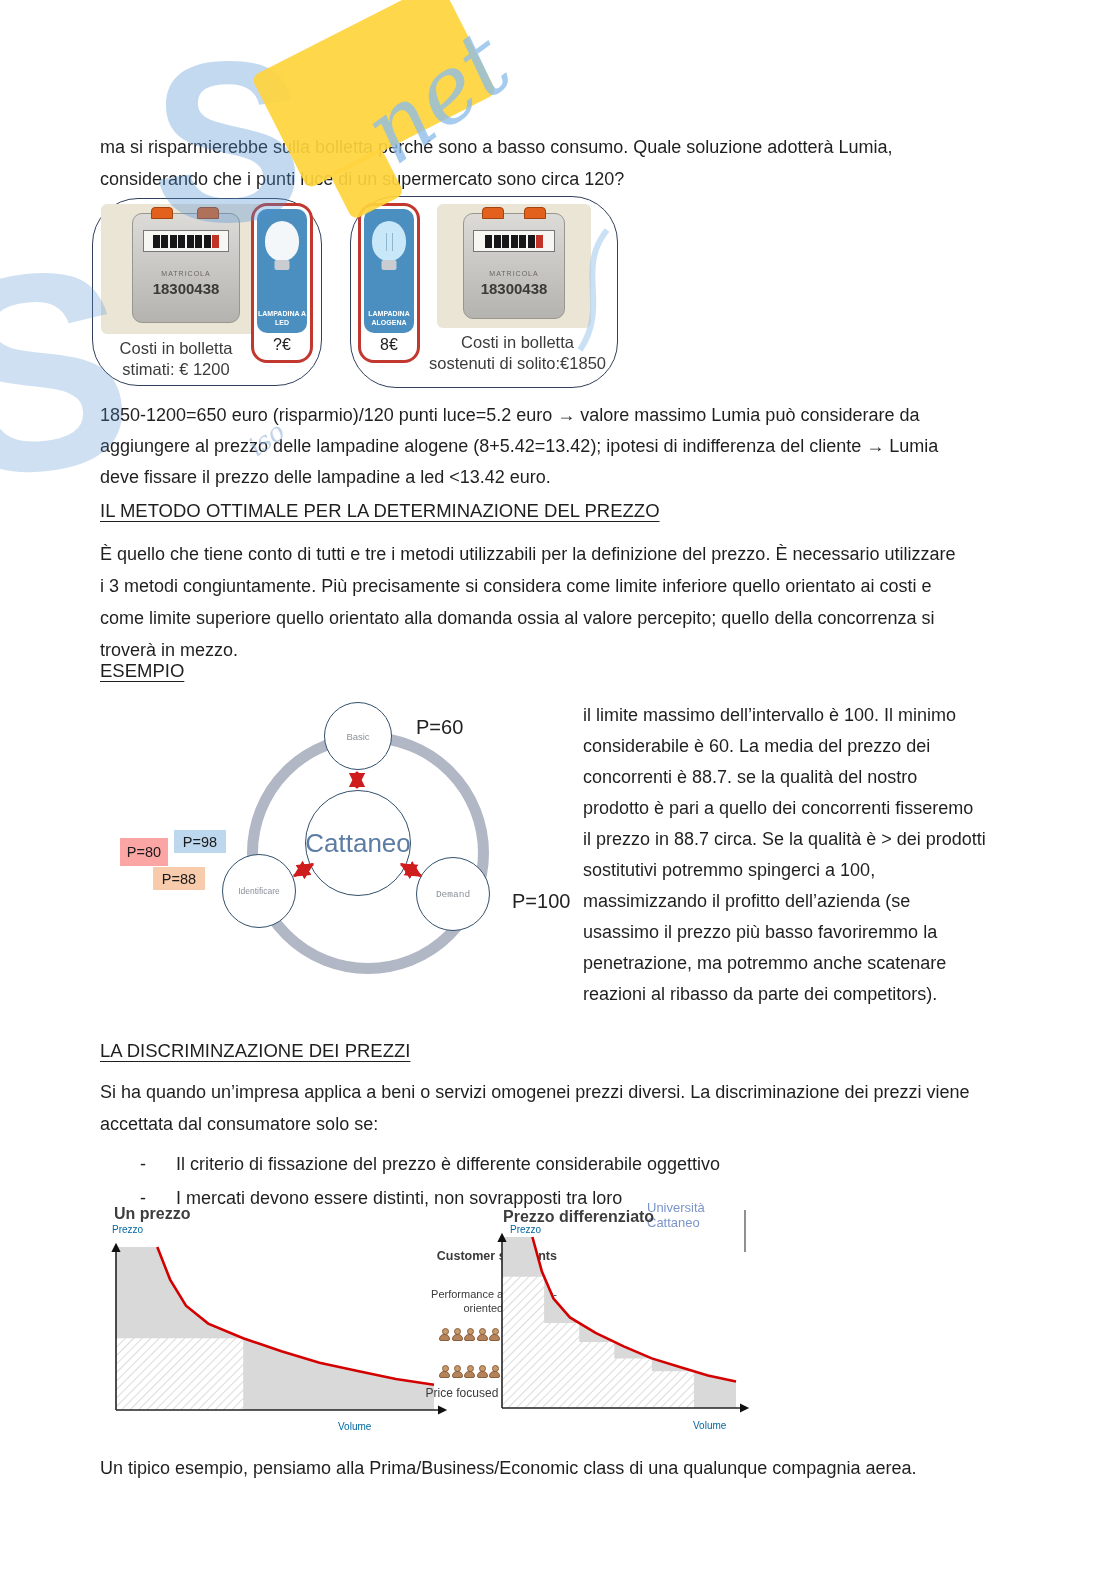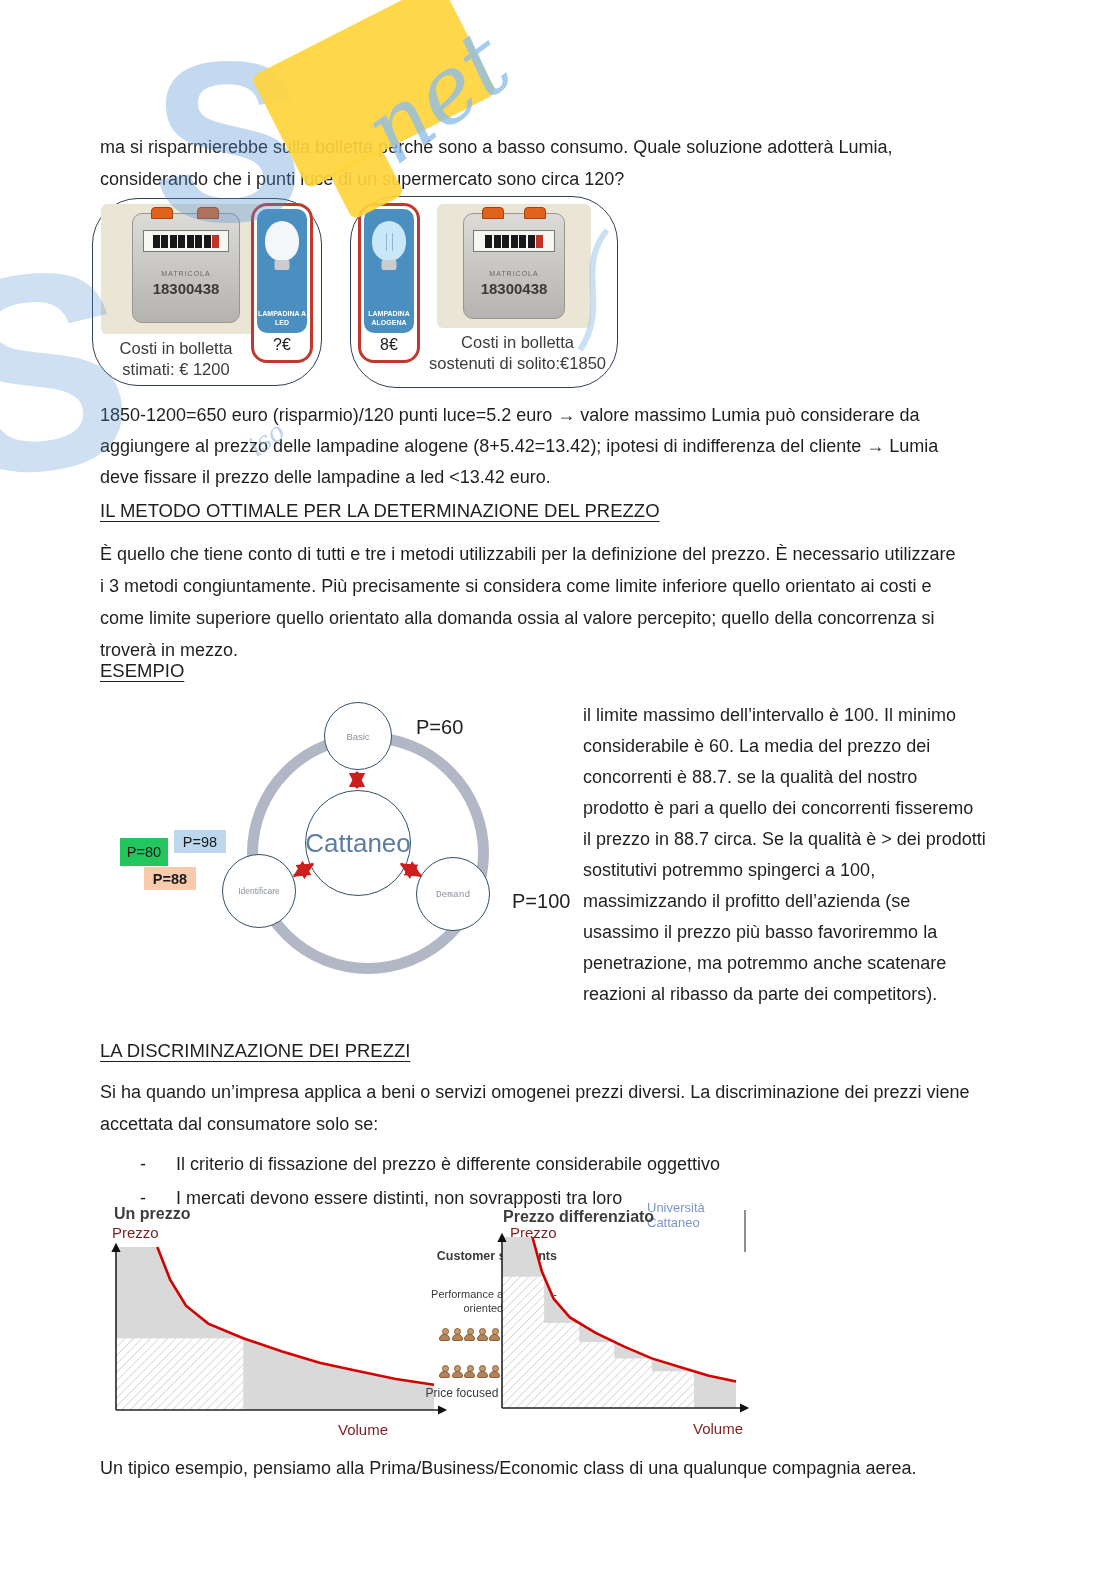"P=80" .lg-green { background: #22c55e -> #fca5a5 }
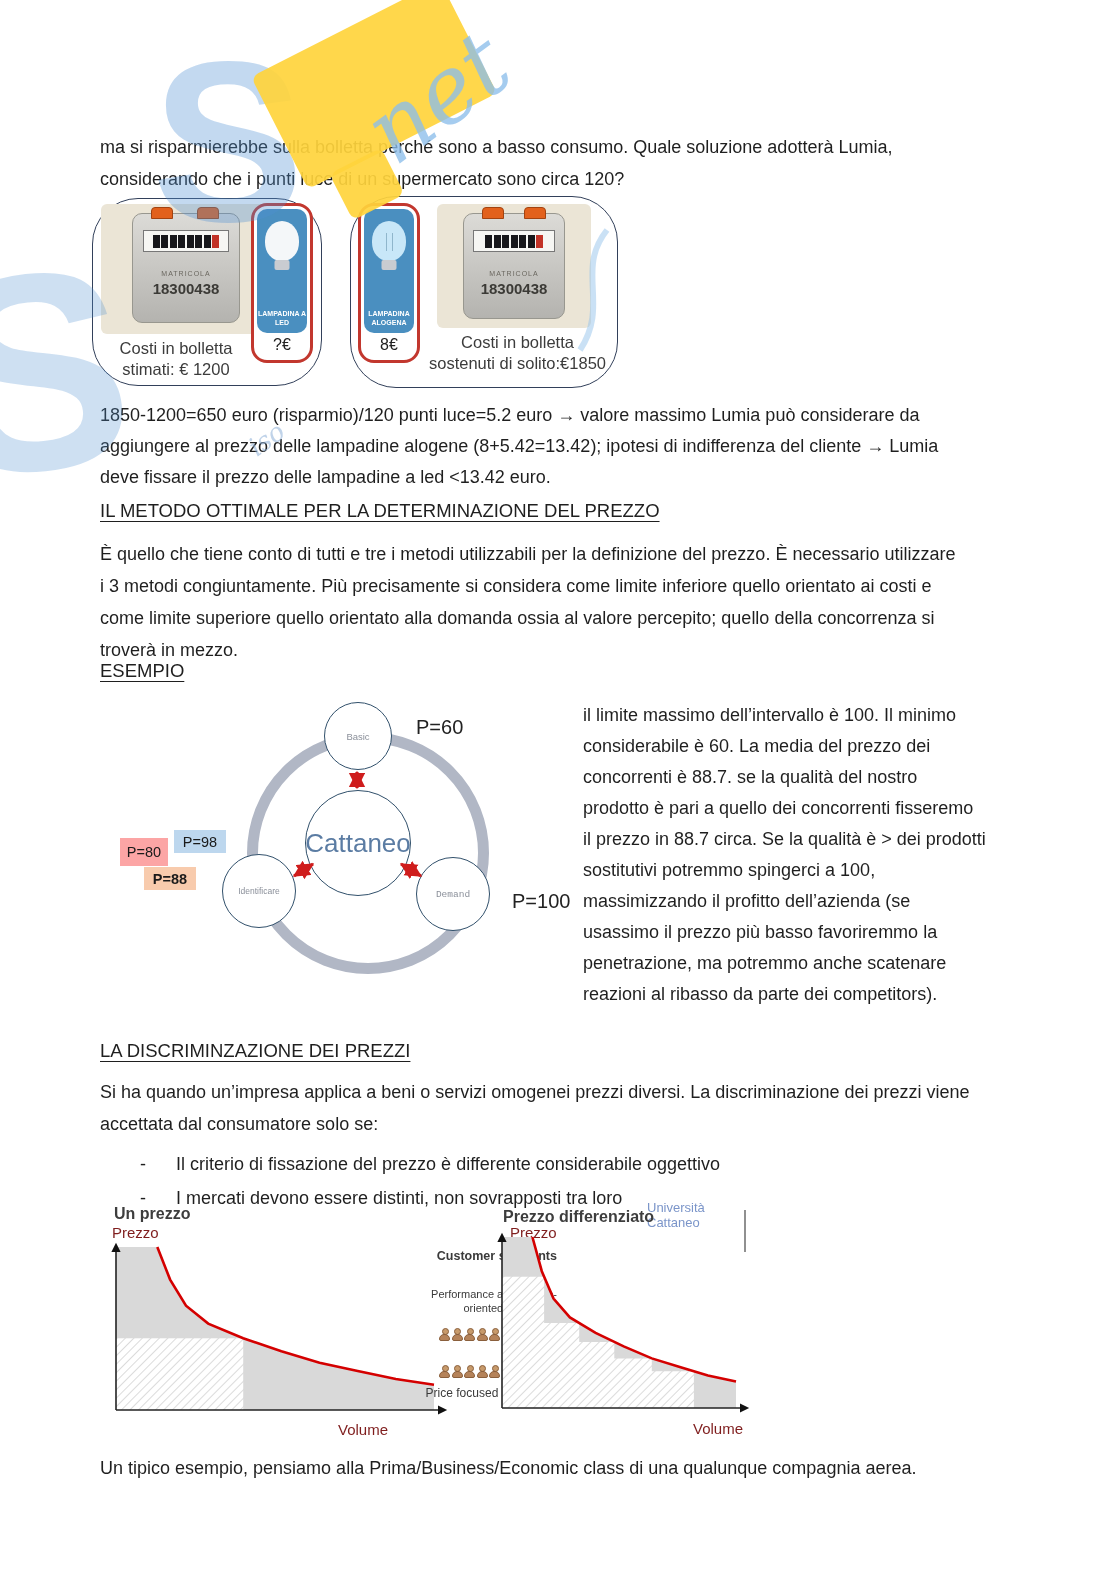"P=88" div.lg { font-weight: bold -> none; left: 44px -> 53px }
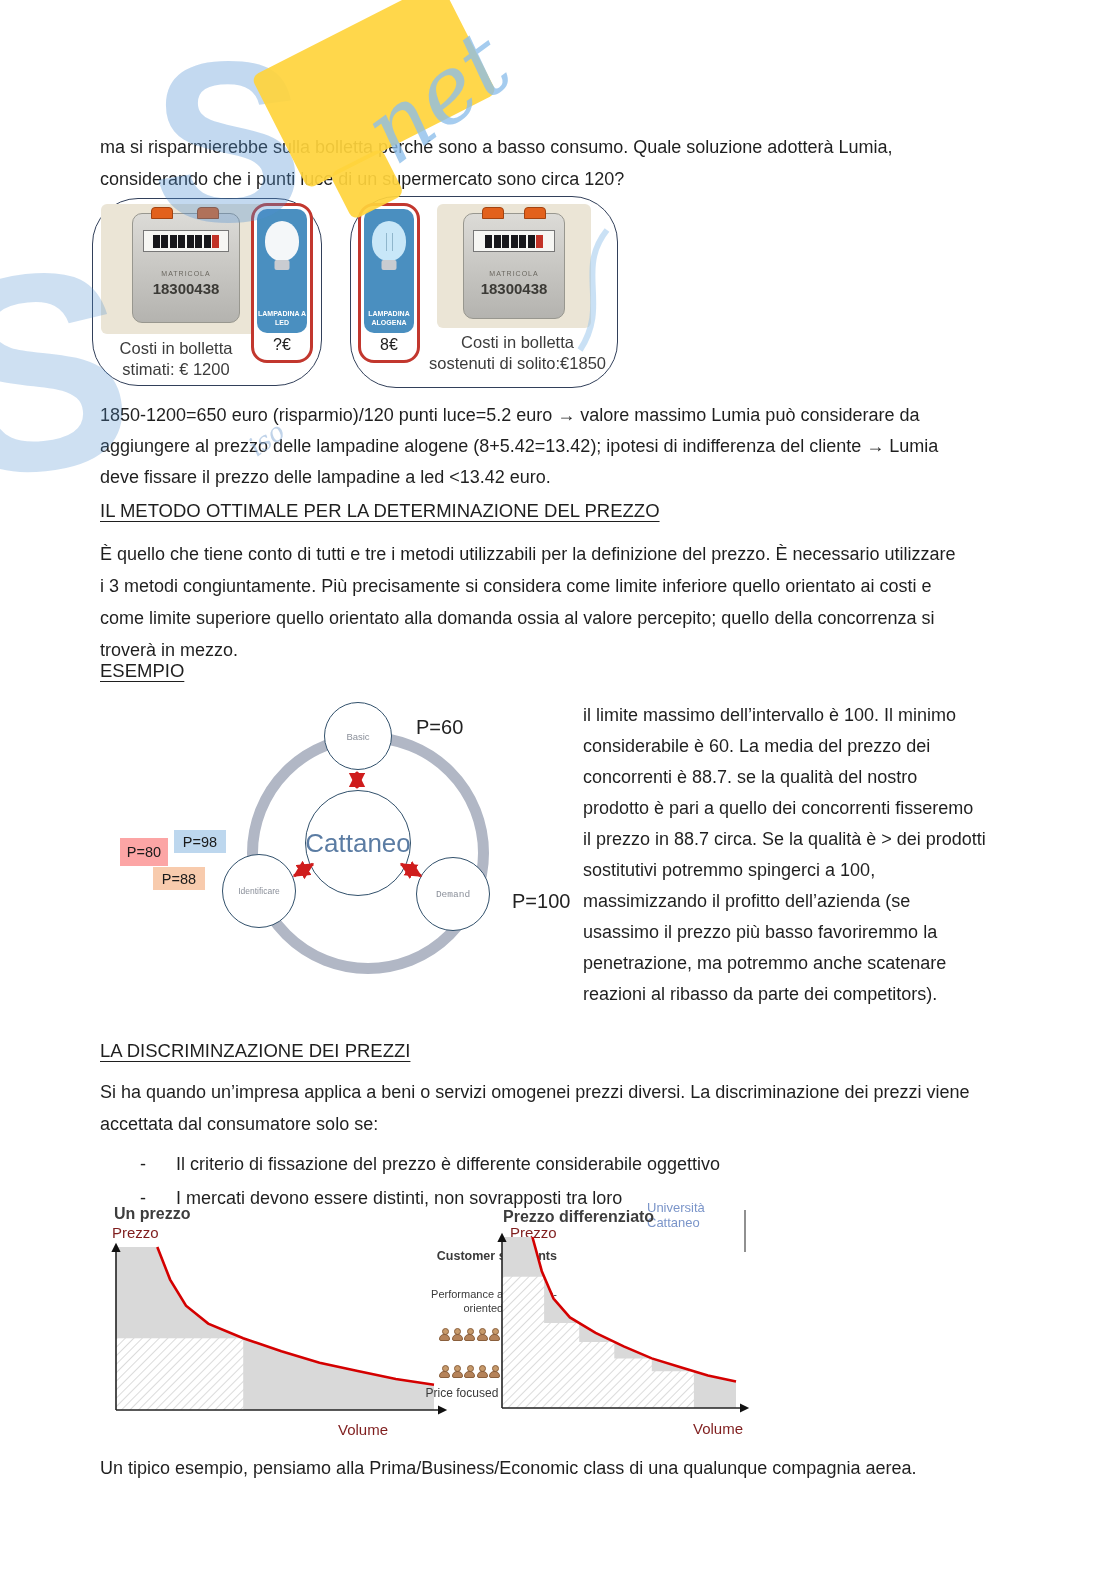"Prezzo" .axis-label { color: #7f1d1d -> #0369a1; font-size: 15px -> 10px }
